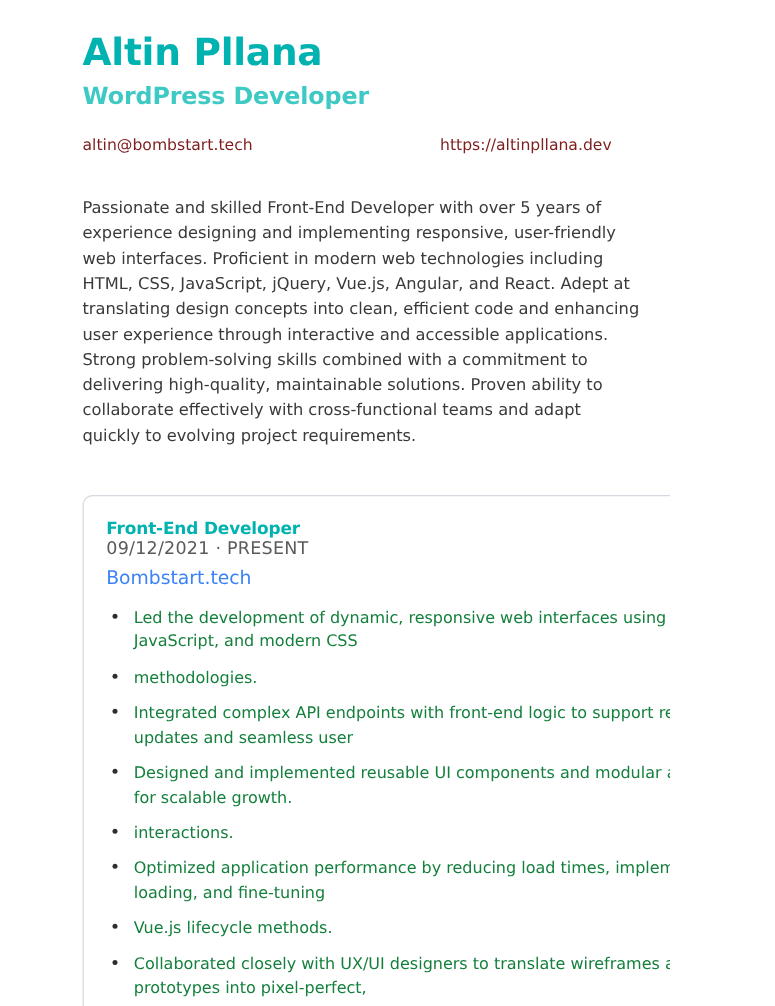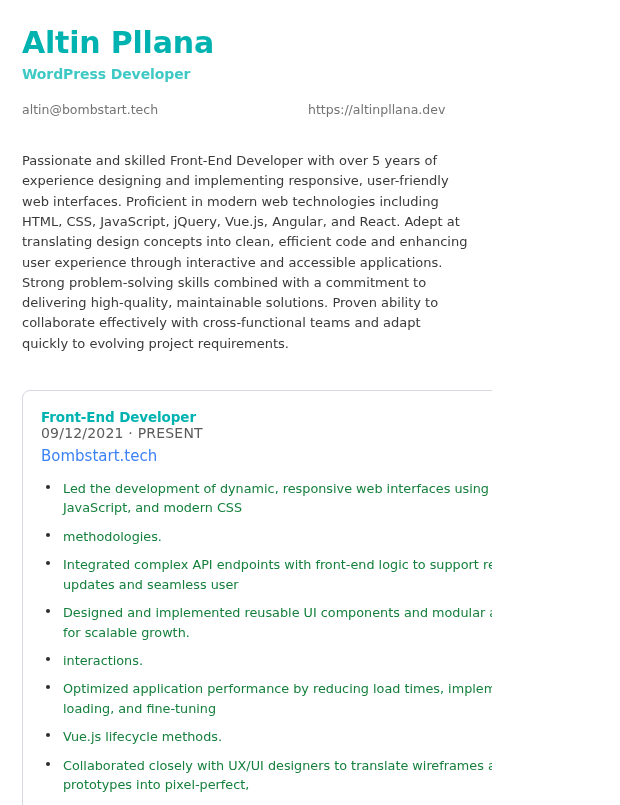"Altin Pllana" .page { margin-left: none -> 44px }
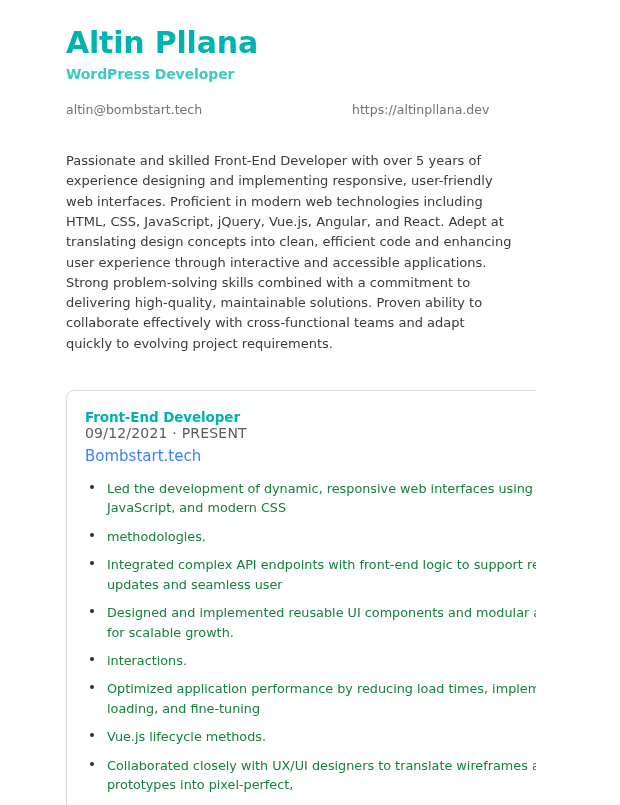"WordPress Developer" .job-subtitle { font-size: 14px -> 19px }
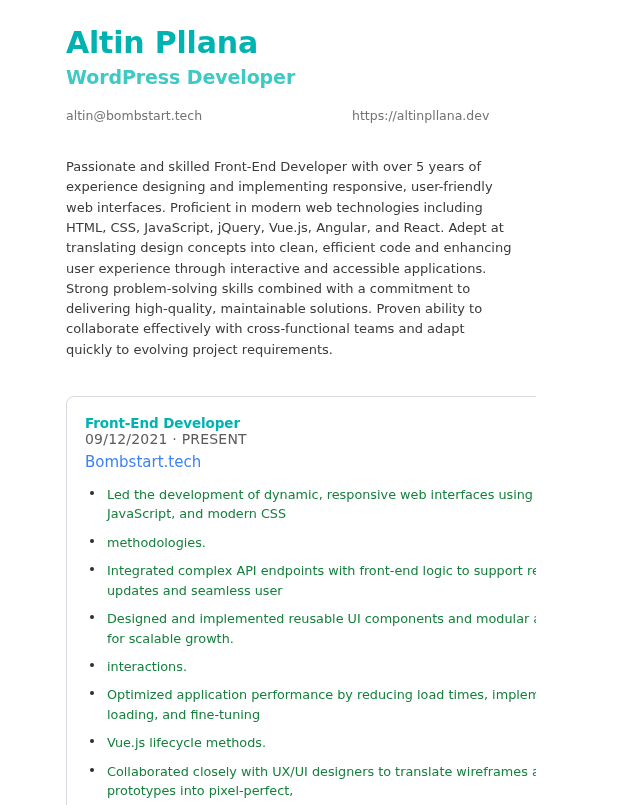"altin@bombstart.tech" .contact-grid { color: #737373 -> #7f1d1d }
